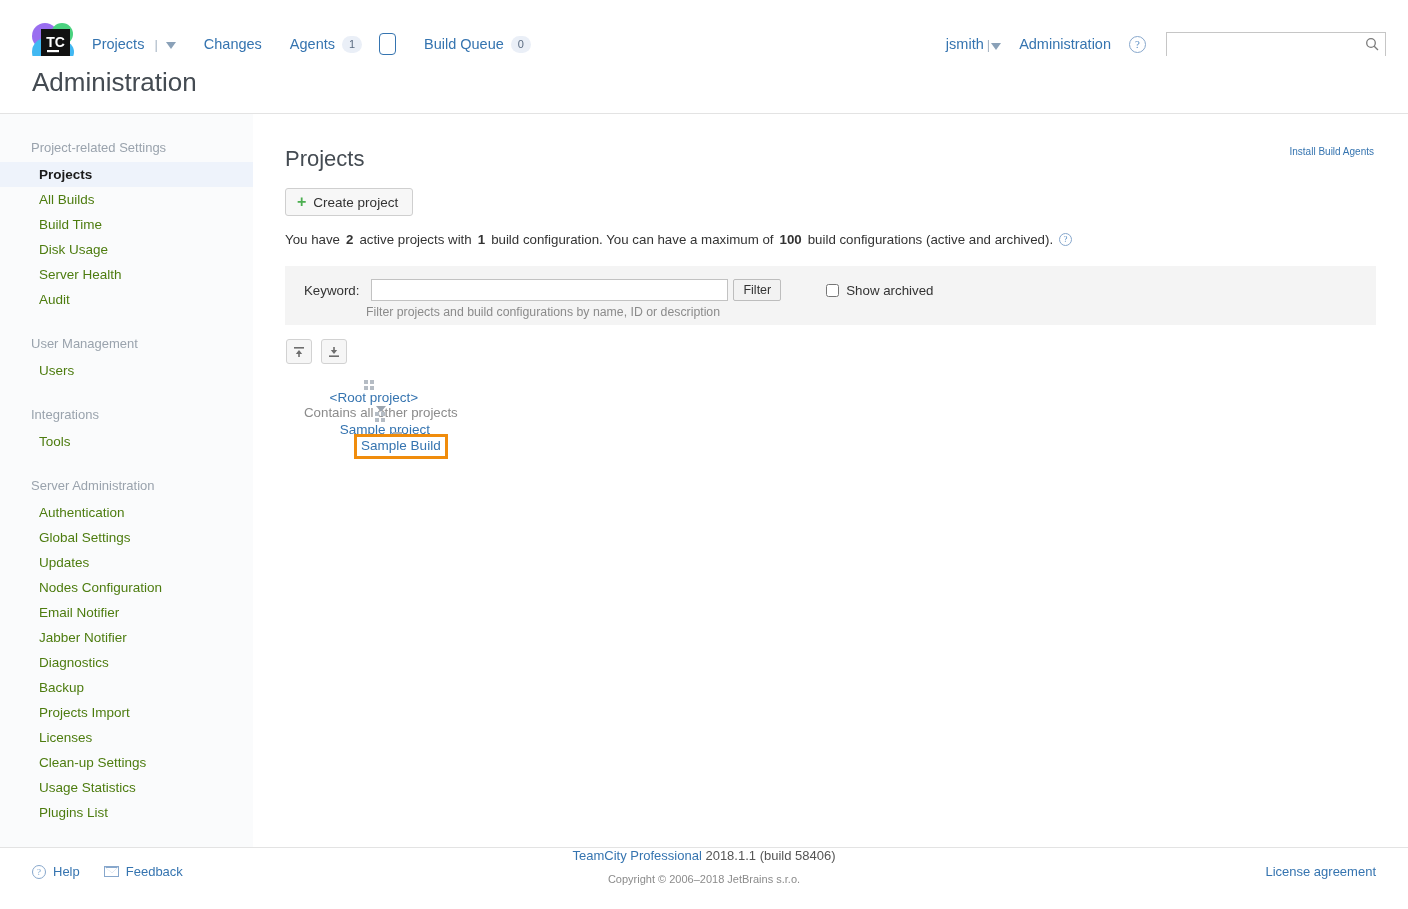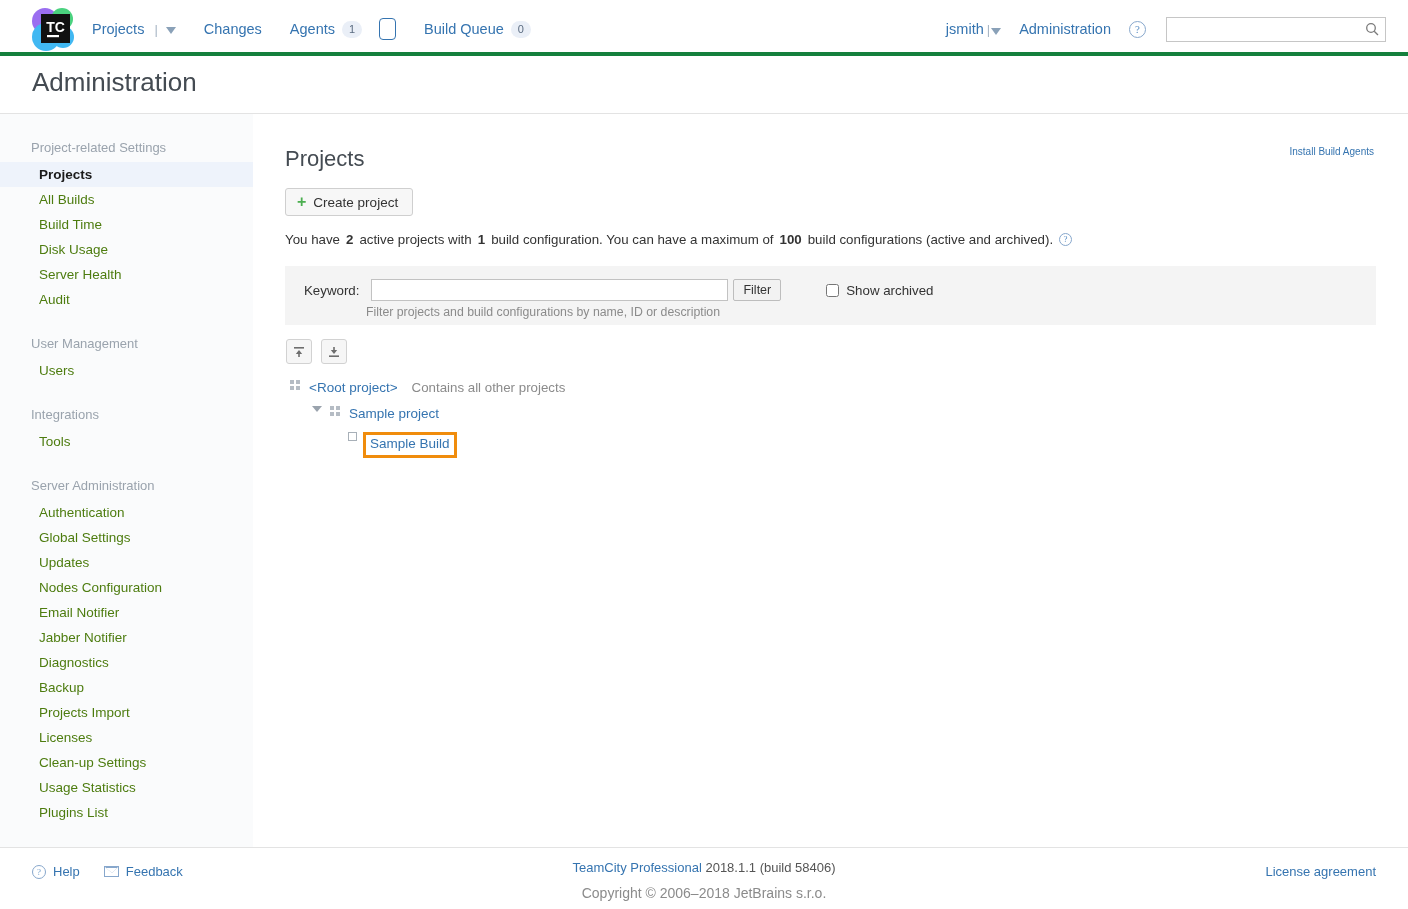"TC" .topbar { top: 1px -> 16px }
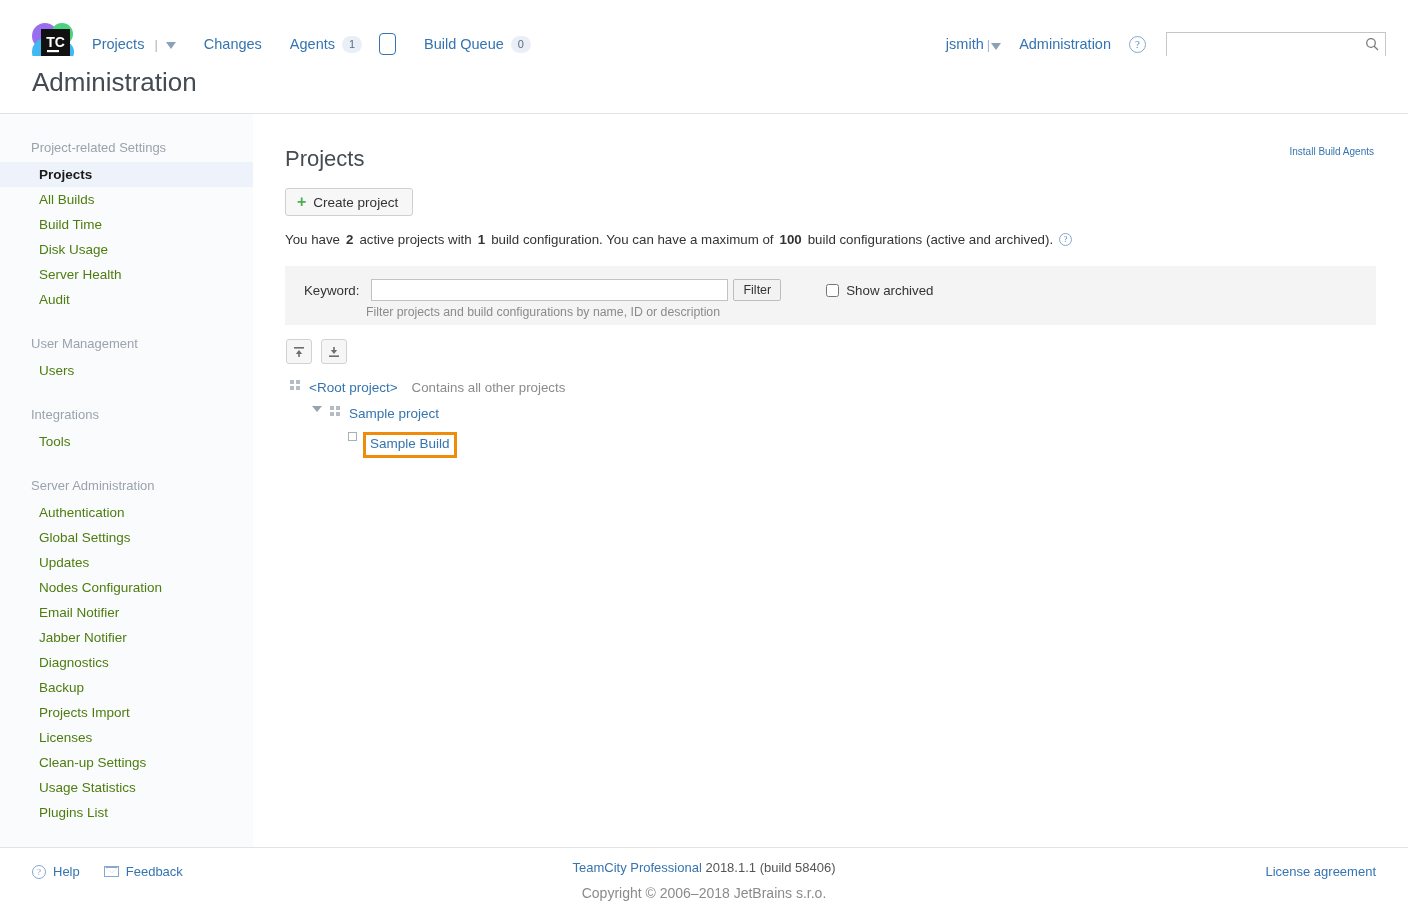"<Root project>" .tree-row { align-items: none -> center; flex-direction: none -> column }
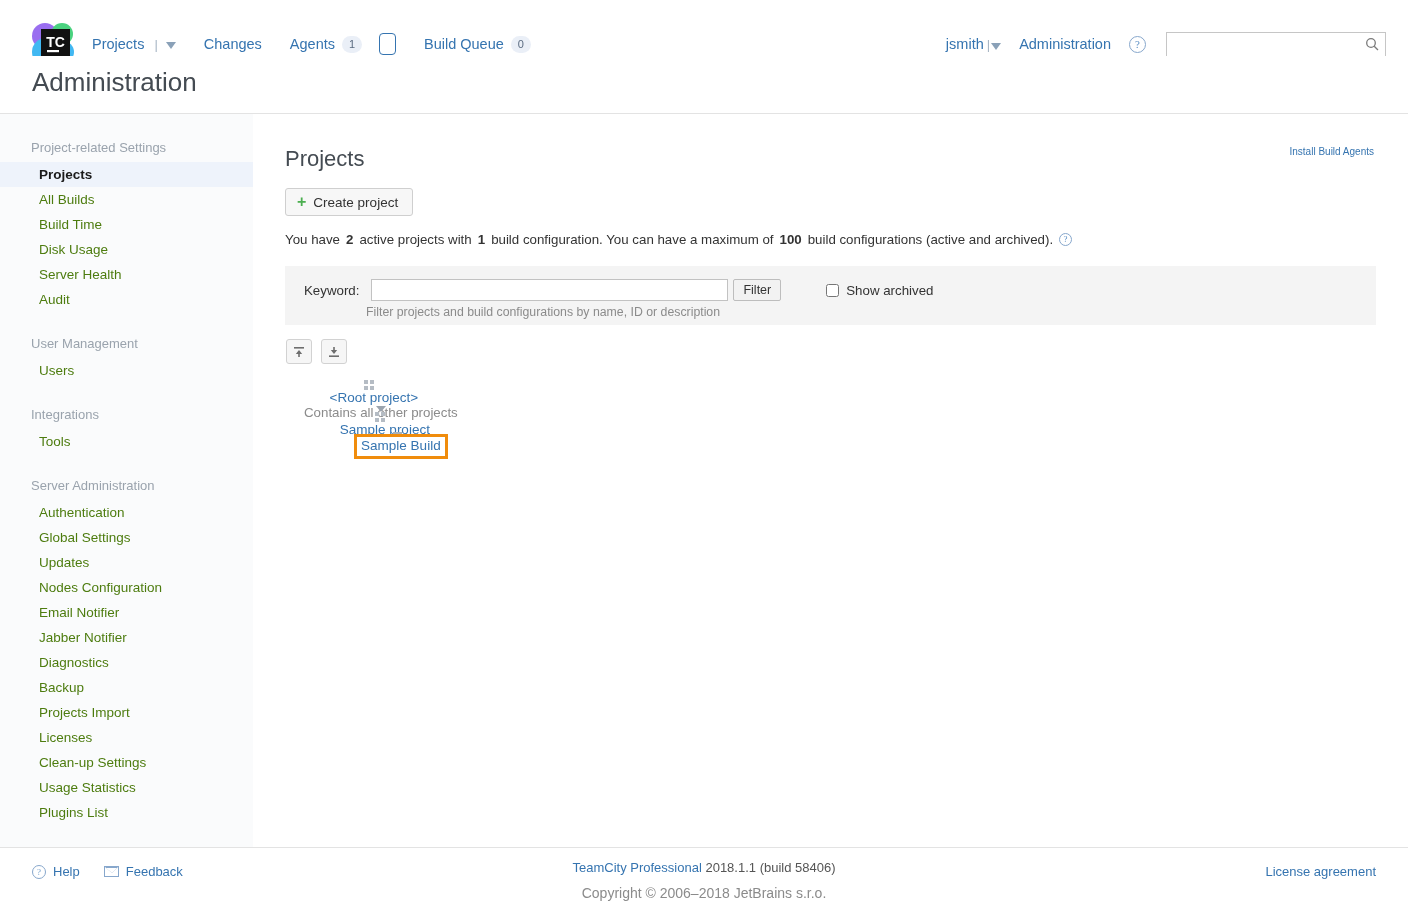"TeamCity Professional 2018.1.1 (build" .footer-center { top: 12px -> 0 }
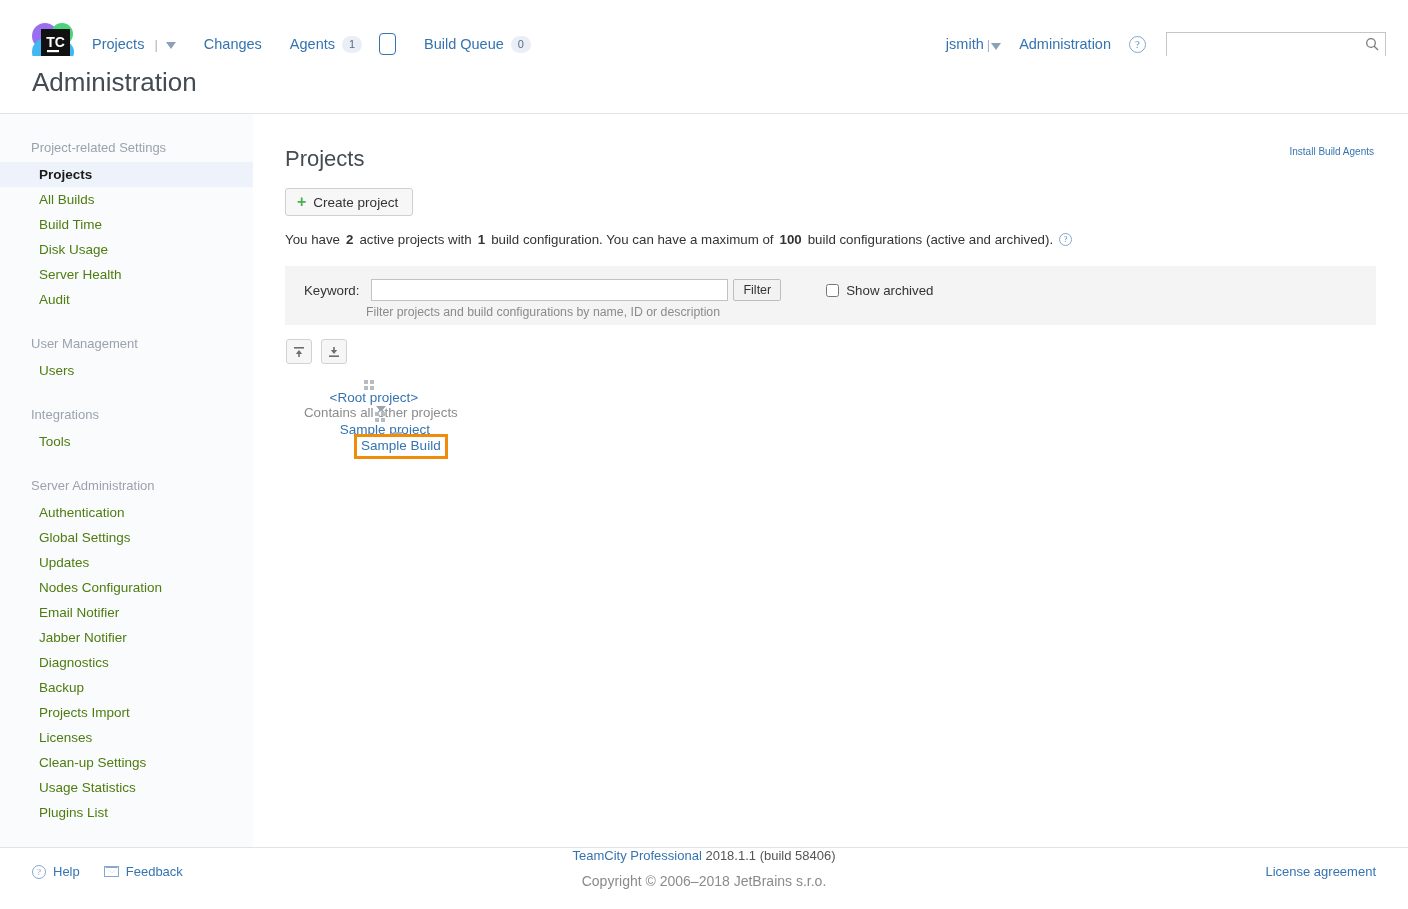"Copyright © 2006–2018 JetBrains s.r.o." .fc-line2 { font-size: 14px -> 11px }
